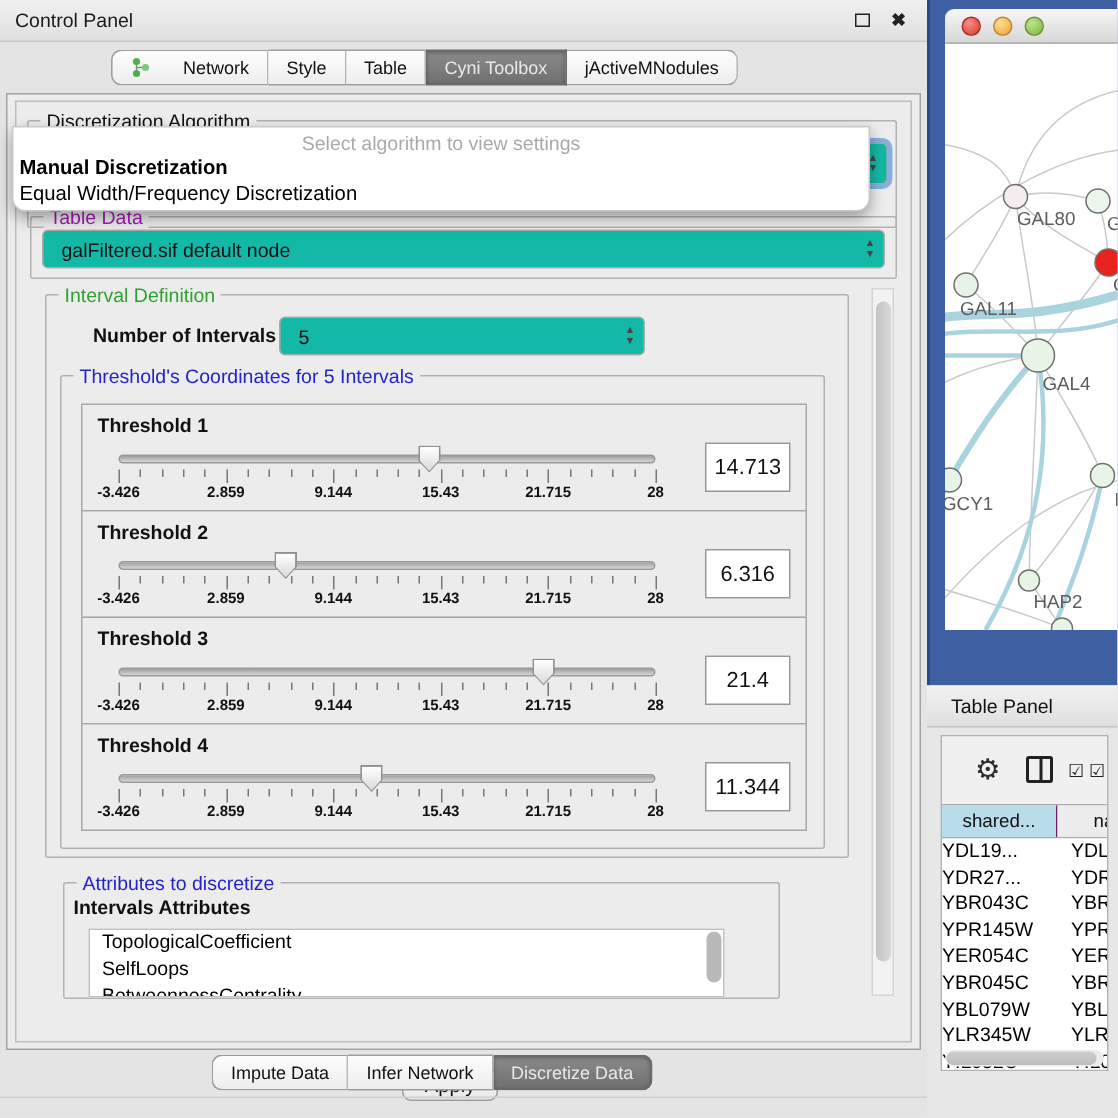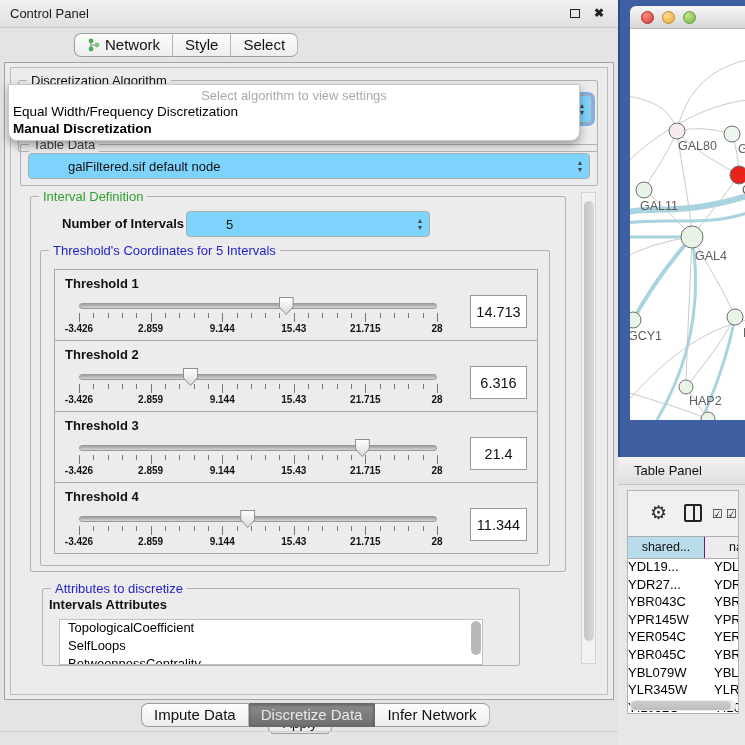"Network" .seg { font-size: 15px -> 12px; gap: 5px -> 22px }
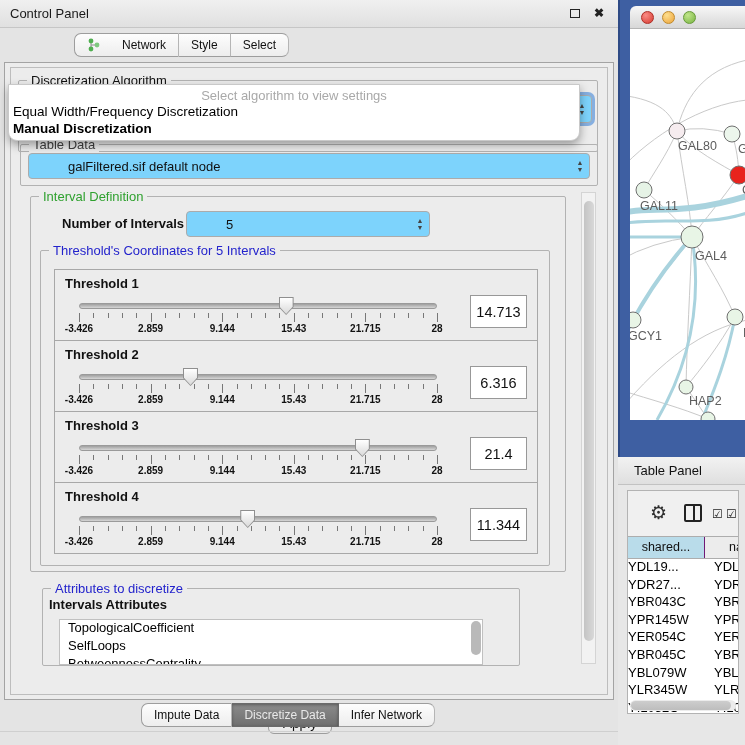"Select" span { text: Select -> Table }
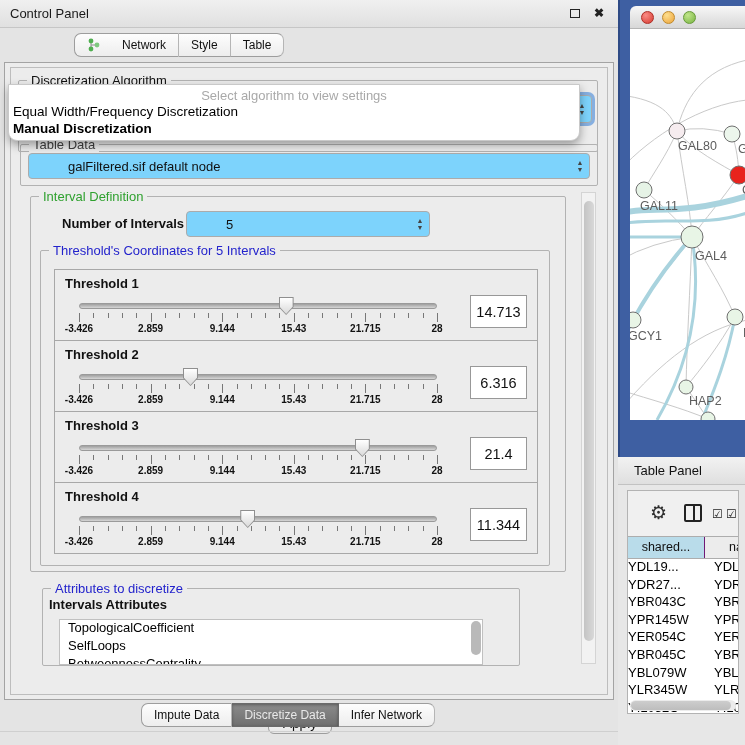"Cyni Toolbox" div.seg { html: none -> <div> <span>Cyni Toolbox</span> </div> }
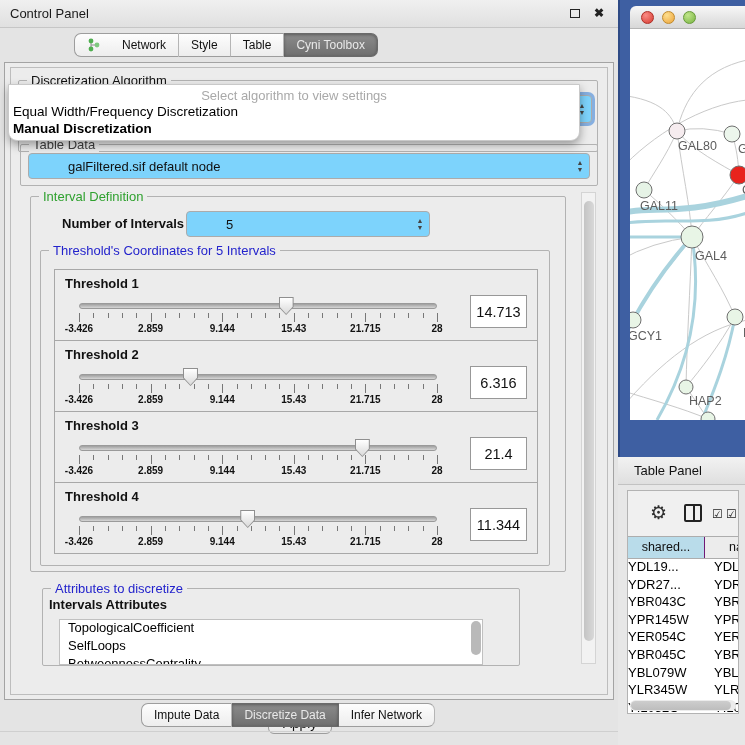"jActiveMNodules" div.seg { html: none -> <div> <span>jActiveMNodules</span> </div> }
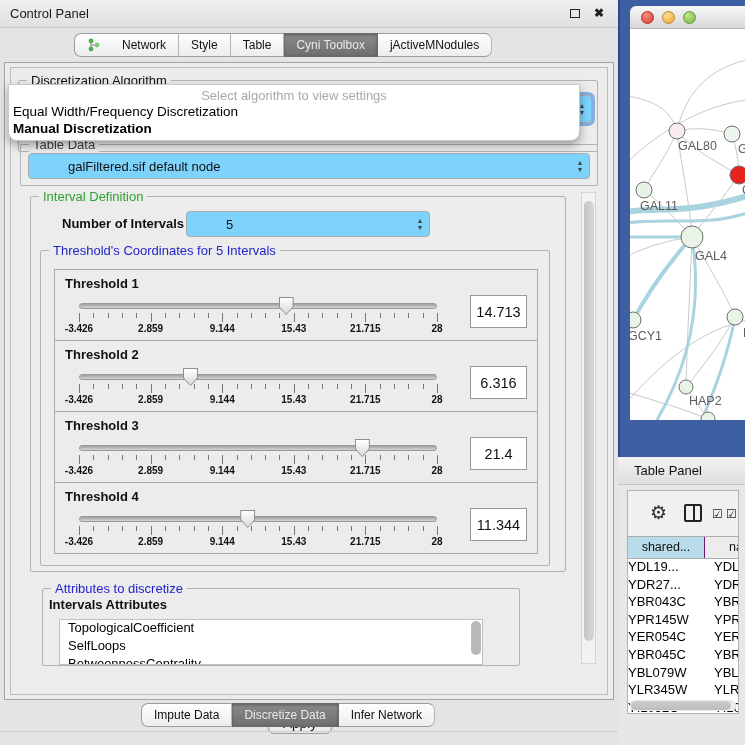"Equal Width/Frequency Discretization" span.opt { order: before "Manual Discretization" -> after "Manual Discretization" }
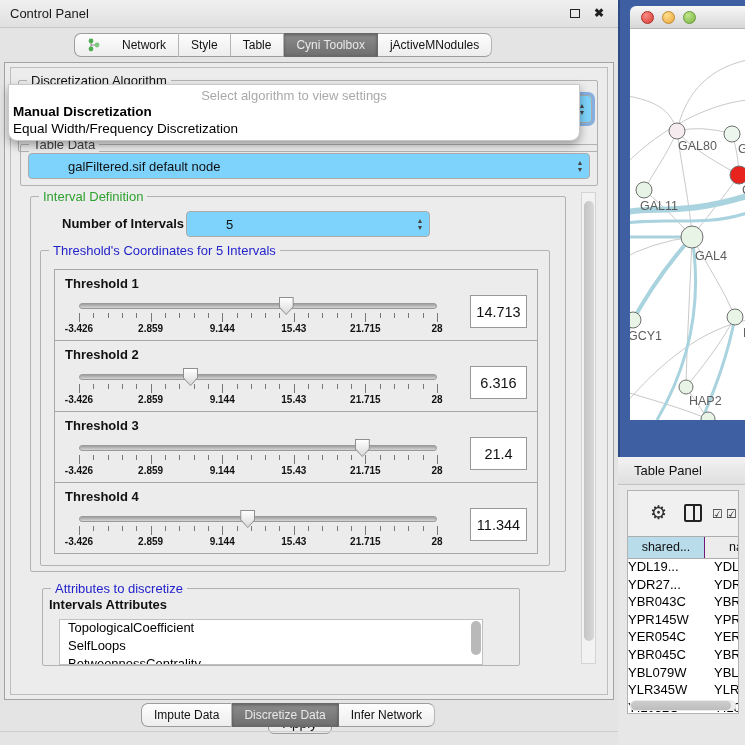"Table Data" span.glabel { color: #404040 -> #a21caf }
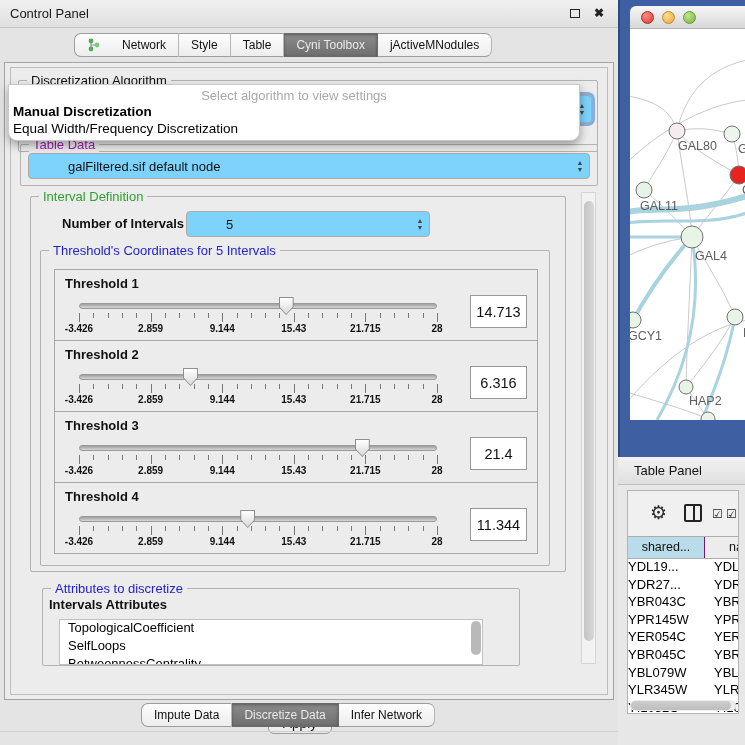"galFiltered.sif default node" .combo { background: #7dd3fc -> #14b8a6; padding-left: 27px -> none }
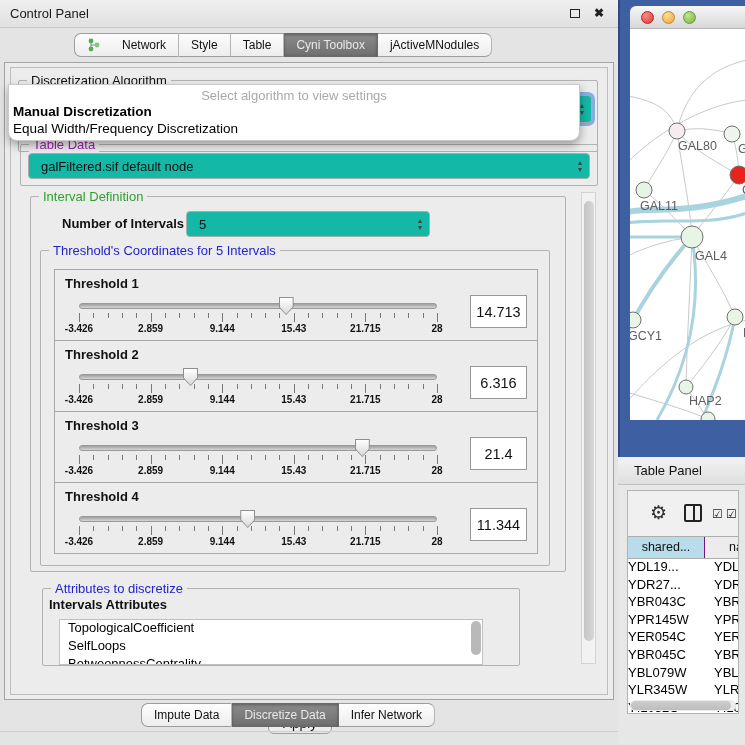"Discretize Data" div.seg { order: before "Infer Network" -> after "Infer Network" }
